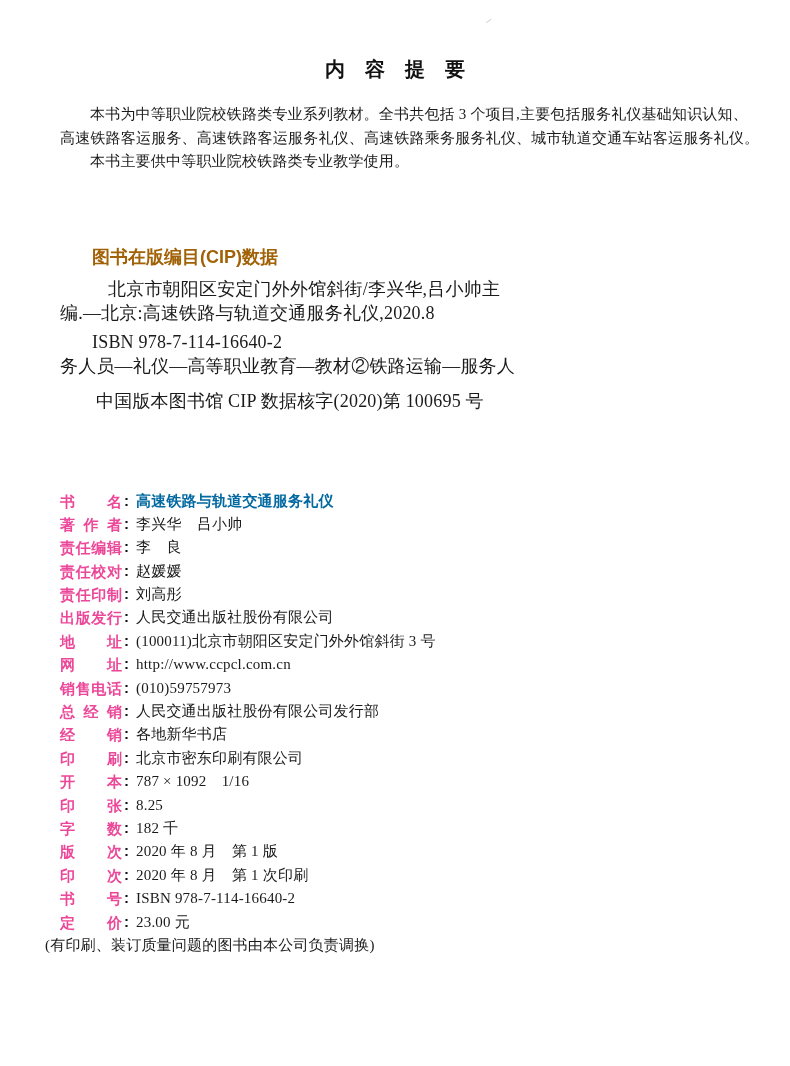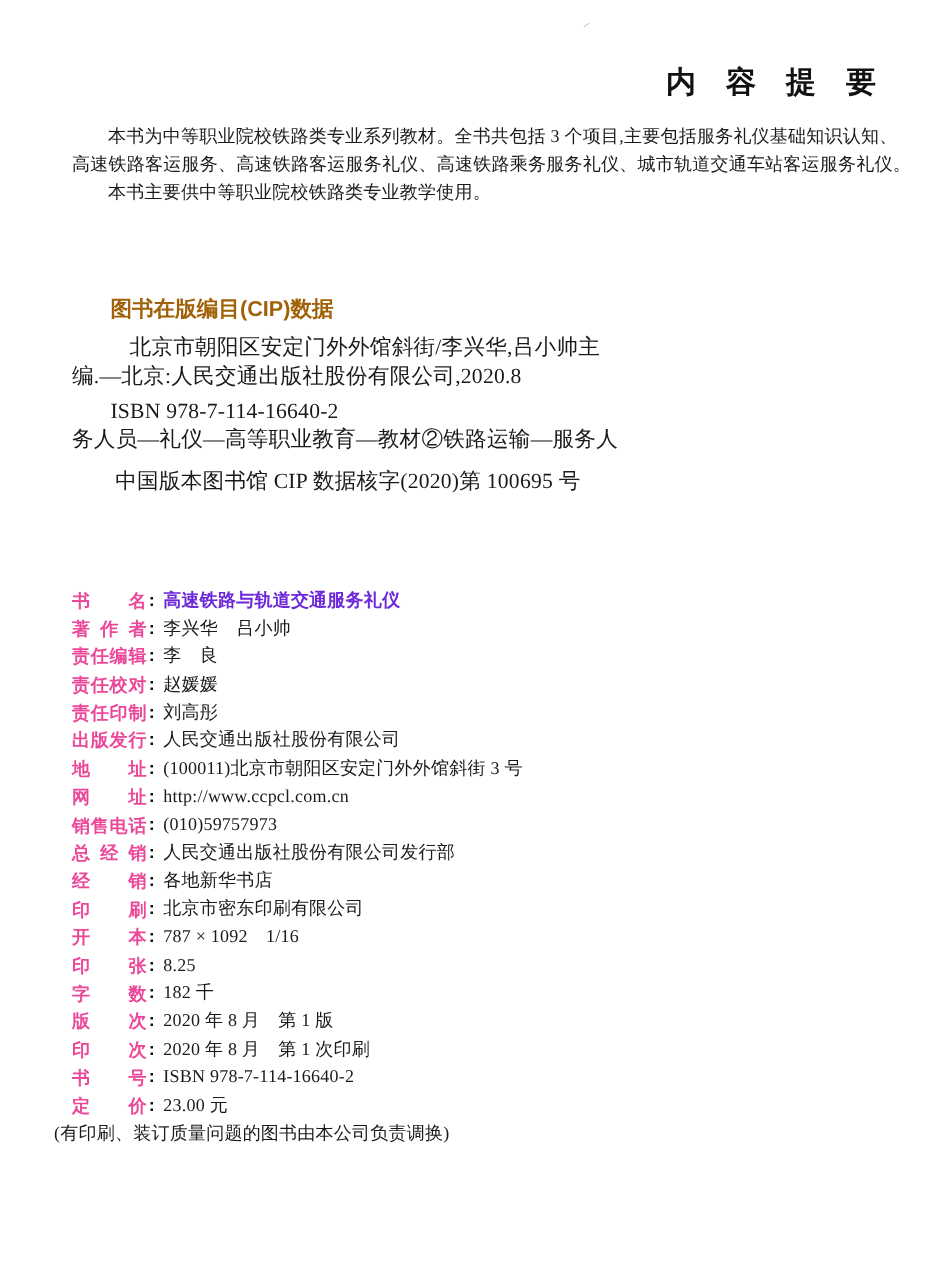"内 容 提 要" .summary-title { font-size: 25px -> 20px; text-align: right -> center }
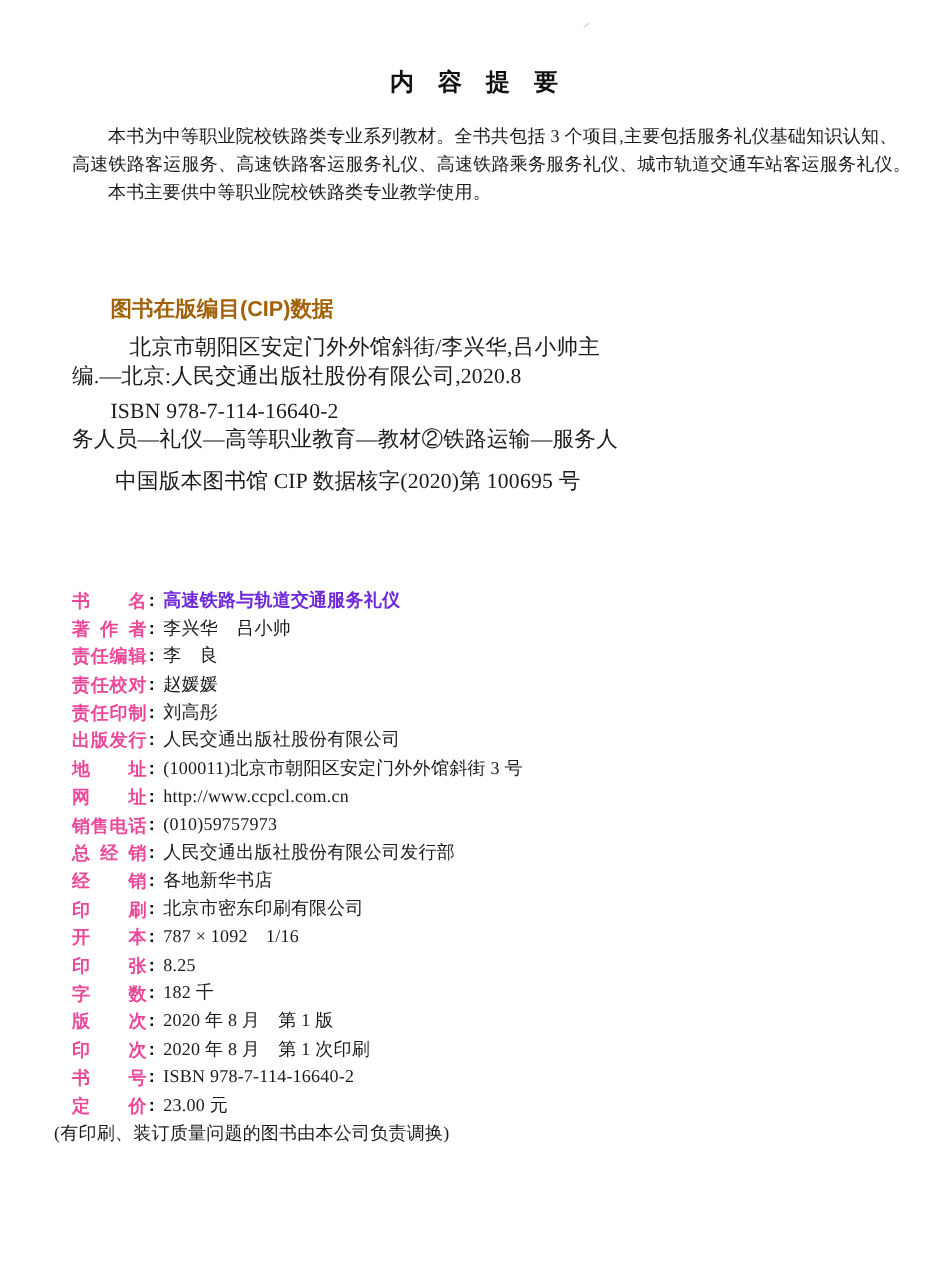"编.—北京:人民交通出版社股份有限公司,2020.8" div.cline { text: :人民交通出版社股份有限公司,2020.8 -> :高速铁路与轨道交通服务礼仪,2020.8 }
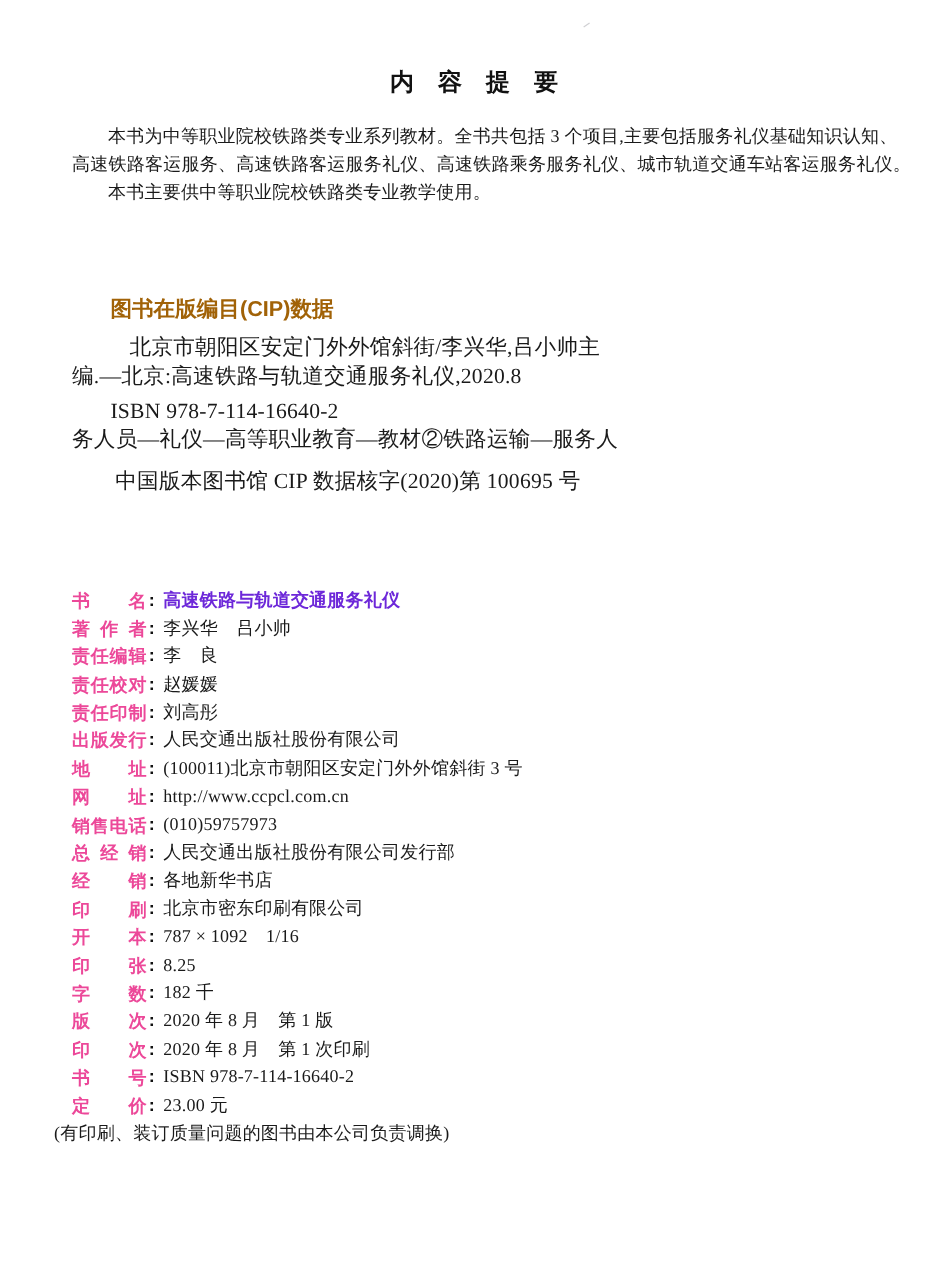"高速铁路与轨道交通服务礼仪" .val-bold { color: #6d28d9 -> #0369a1 }
